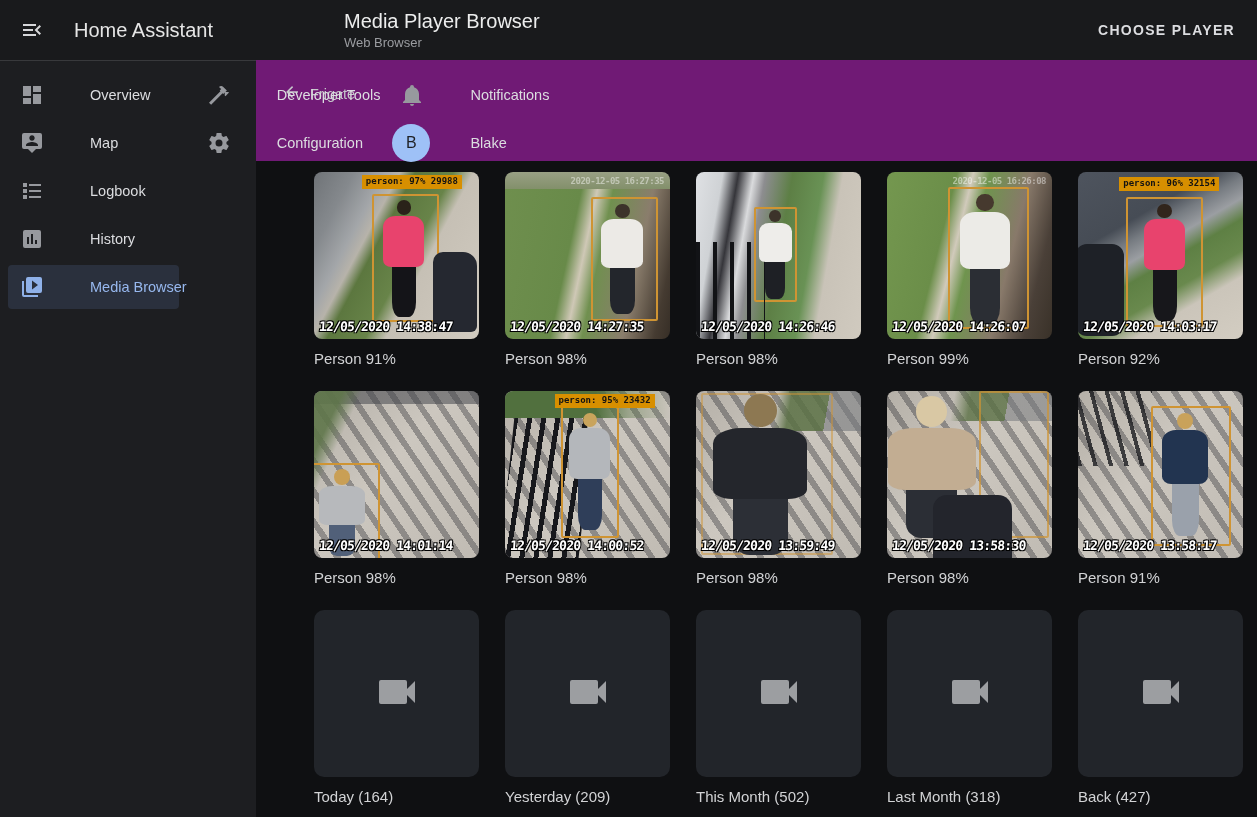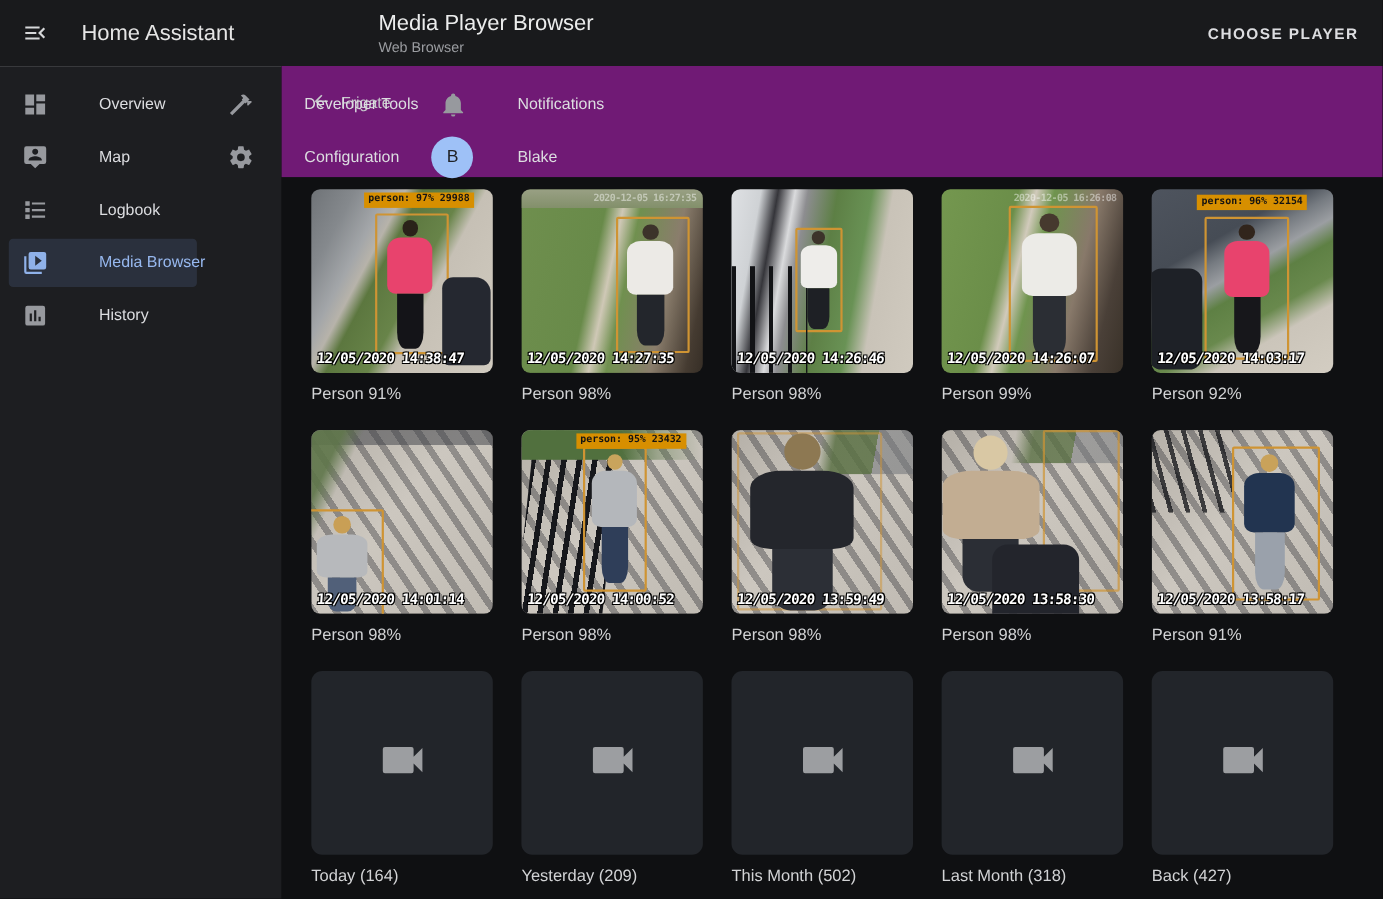"person: 97% 29988" .card { margin-left: none -> 31px }
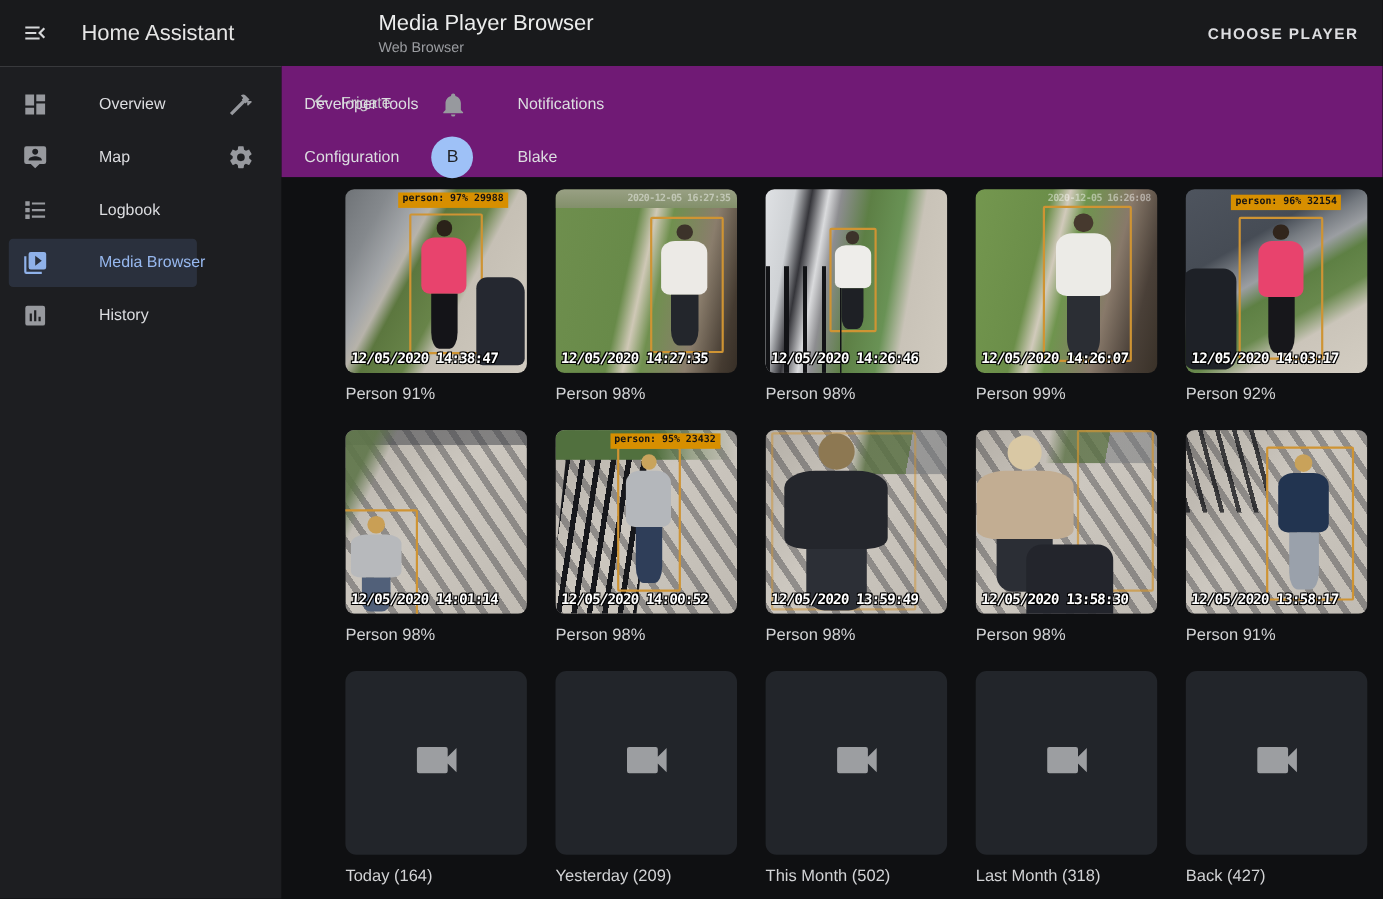"Media Browser" div.sb-item { order: before "History" -> after "History" }
